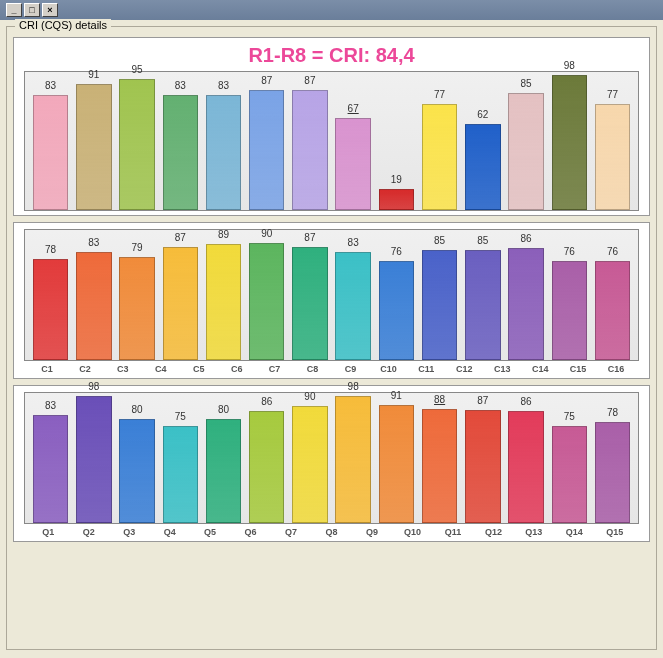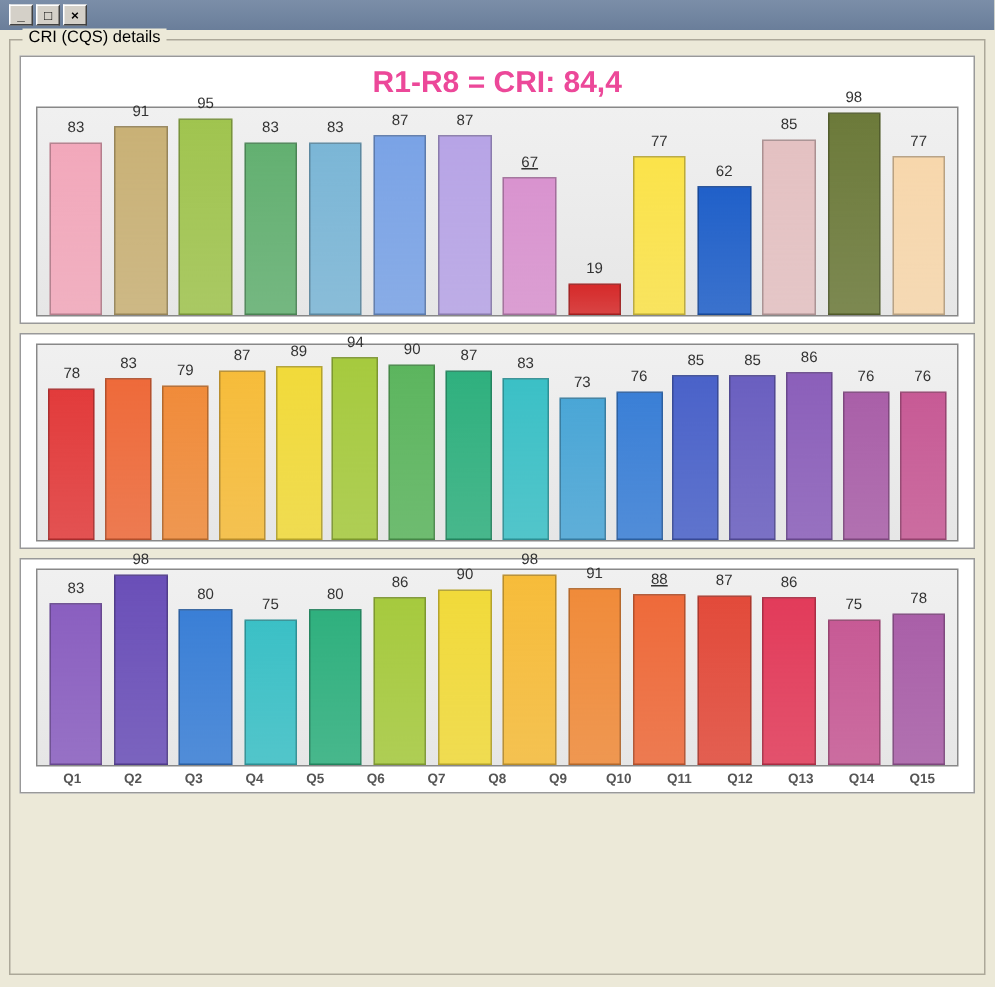"94" div.bar-slot { html: <div> <div>94</div> <div></div> </div> -> none }
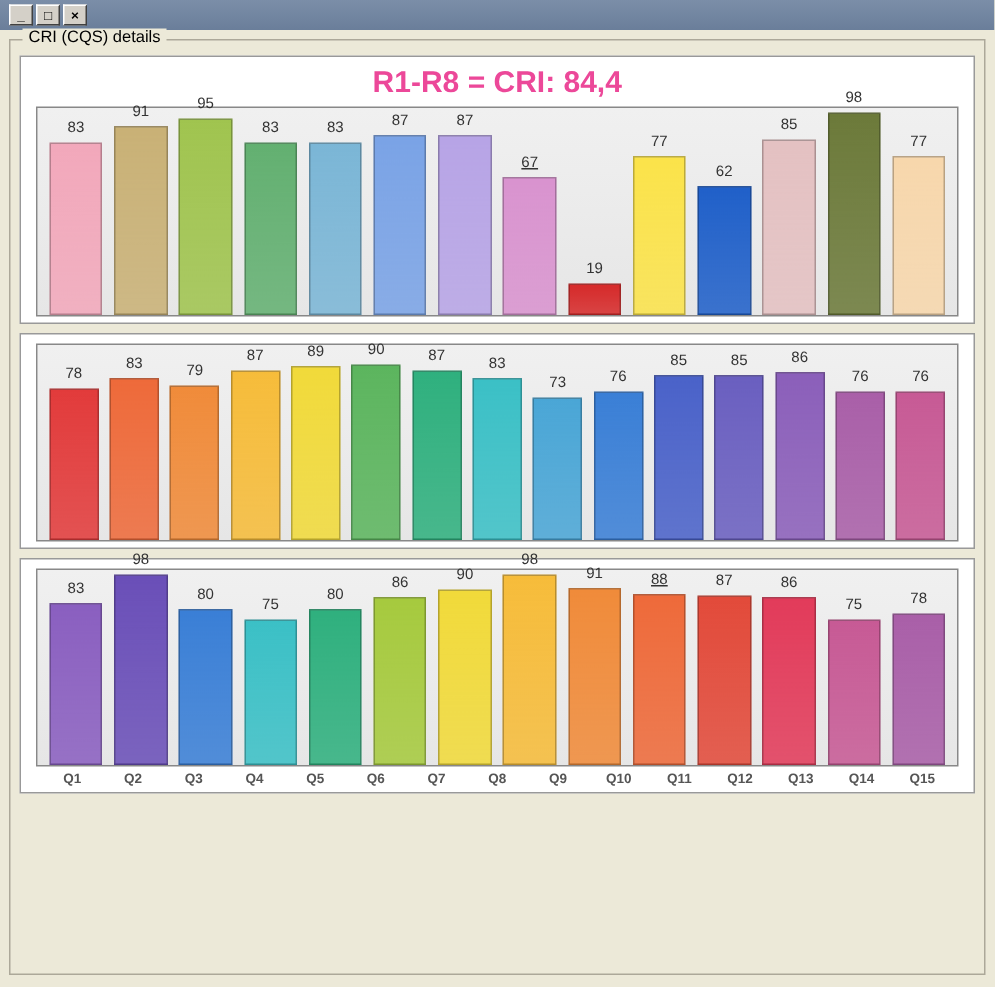"73" div.bar-slot { html: <div> <div>73</div> <div></div> </div> -> none }
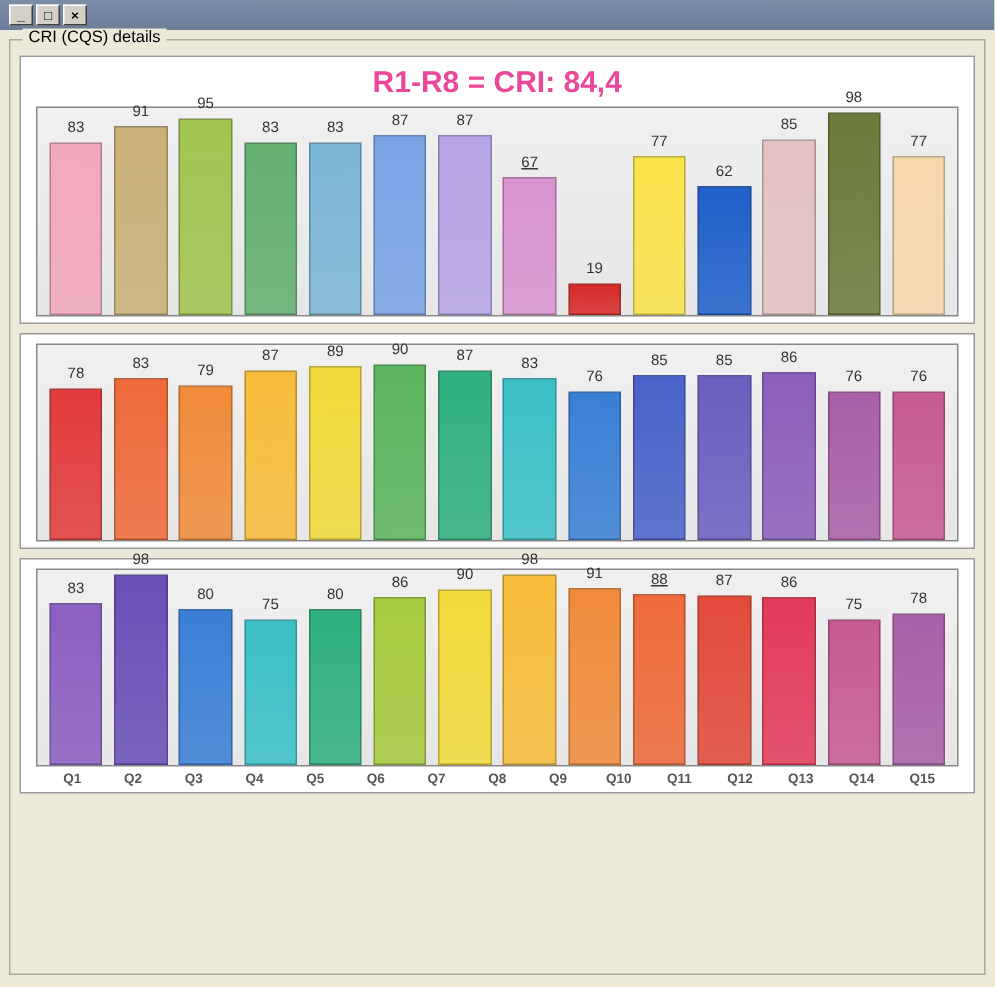"C1" div.axis-labels { html: none -> <div> <div>C1</div> <div>C2</div> <div>C3</div> <div>C4</div> <div>C5</div> <div>C6</div> <div>C7</div> <div>C8</div> <div>C9</div> <div>C10</div> <div>C11</div> <div>C12</div> <div>C13</div> <div>C14</div> <div>C15</div> <div>C16</div> </div> }
